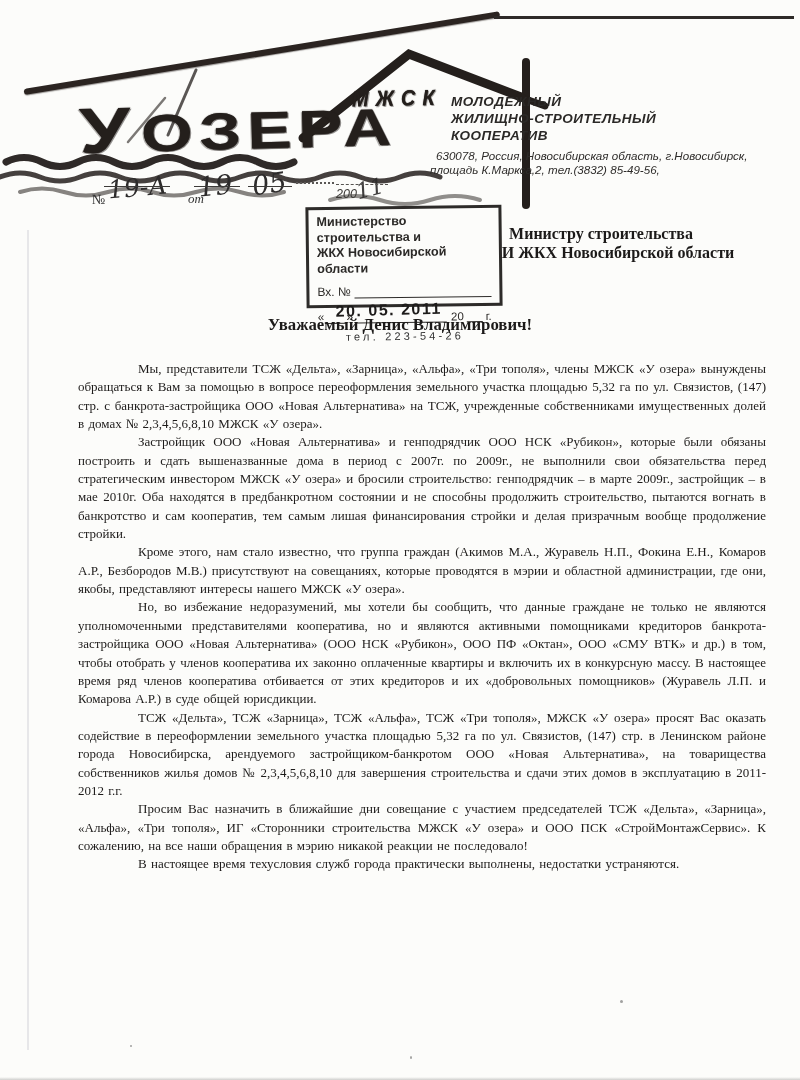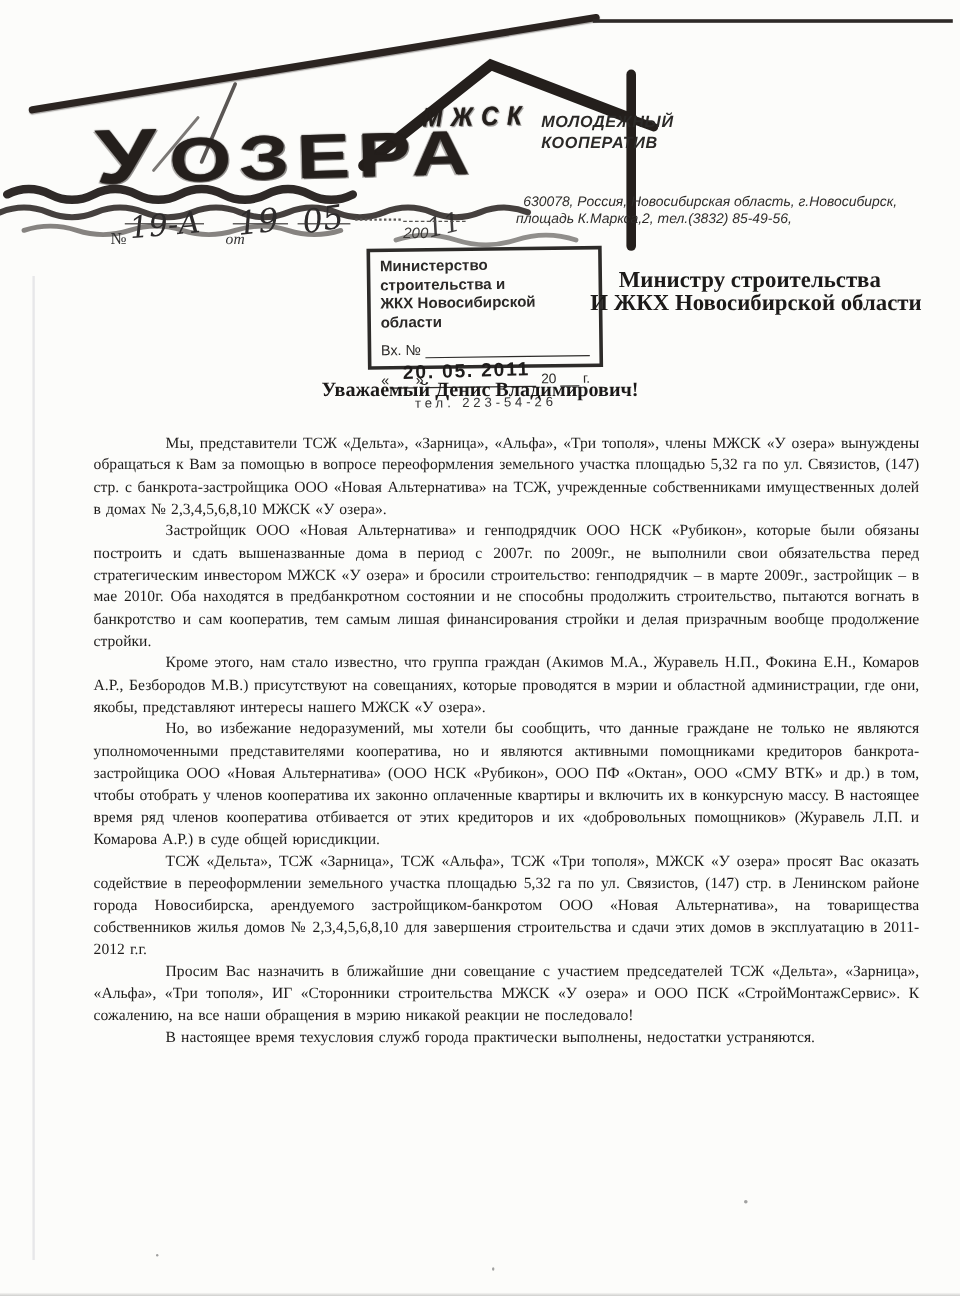"ЖИЛИЩНО-СТРОИТЕЛЬНЫЙ" div { html: none -> <div>ЖИЛИЩНО-СТРОИТЕЛЬНЫЙ</div> }
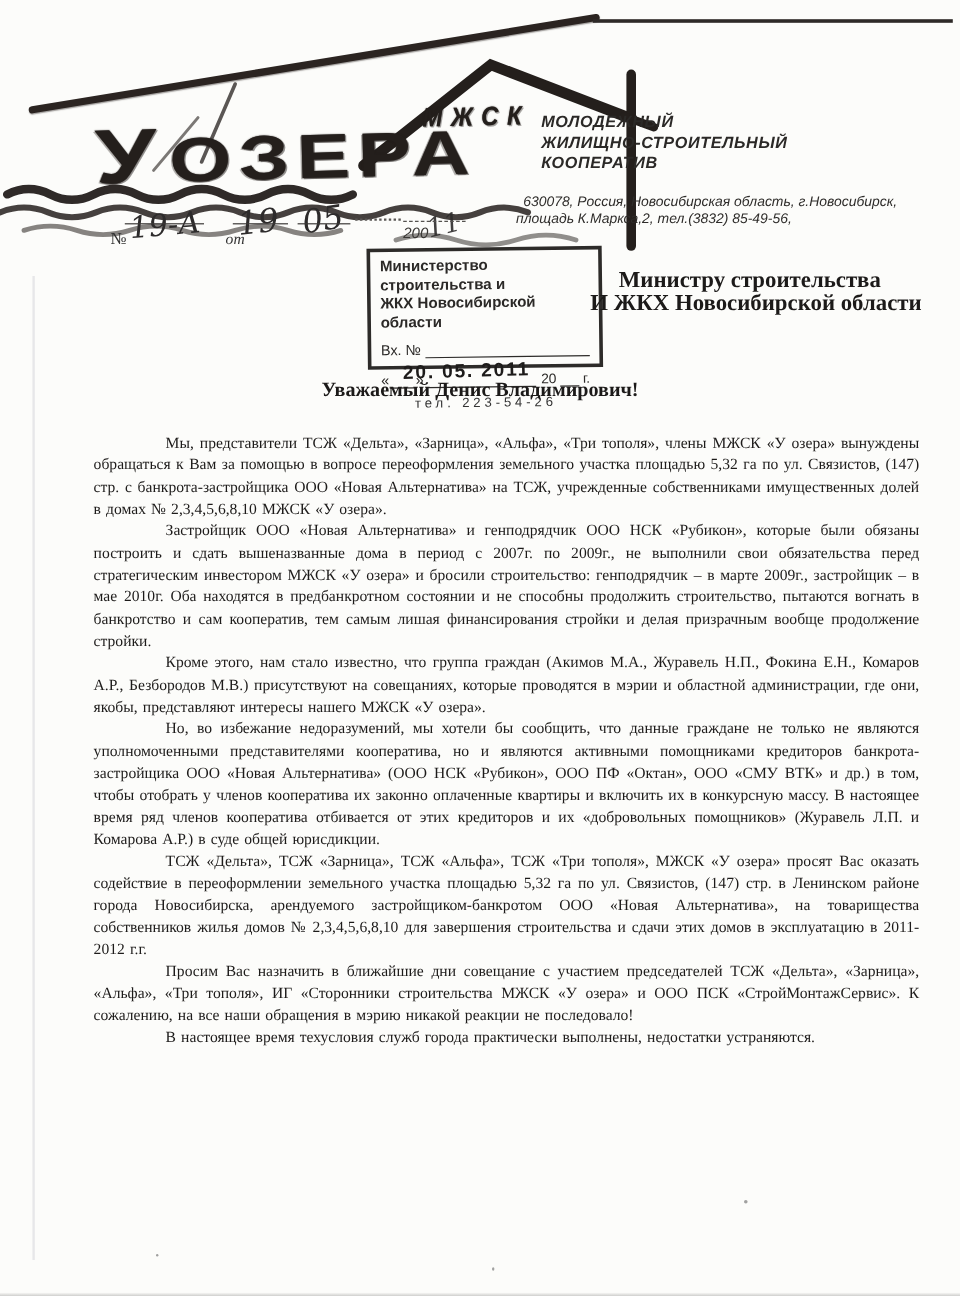"630078, Россия, Новосибирская область," .org-address { top: 162px -> 149px }
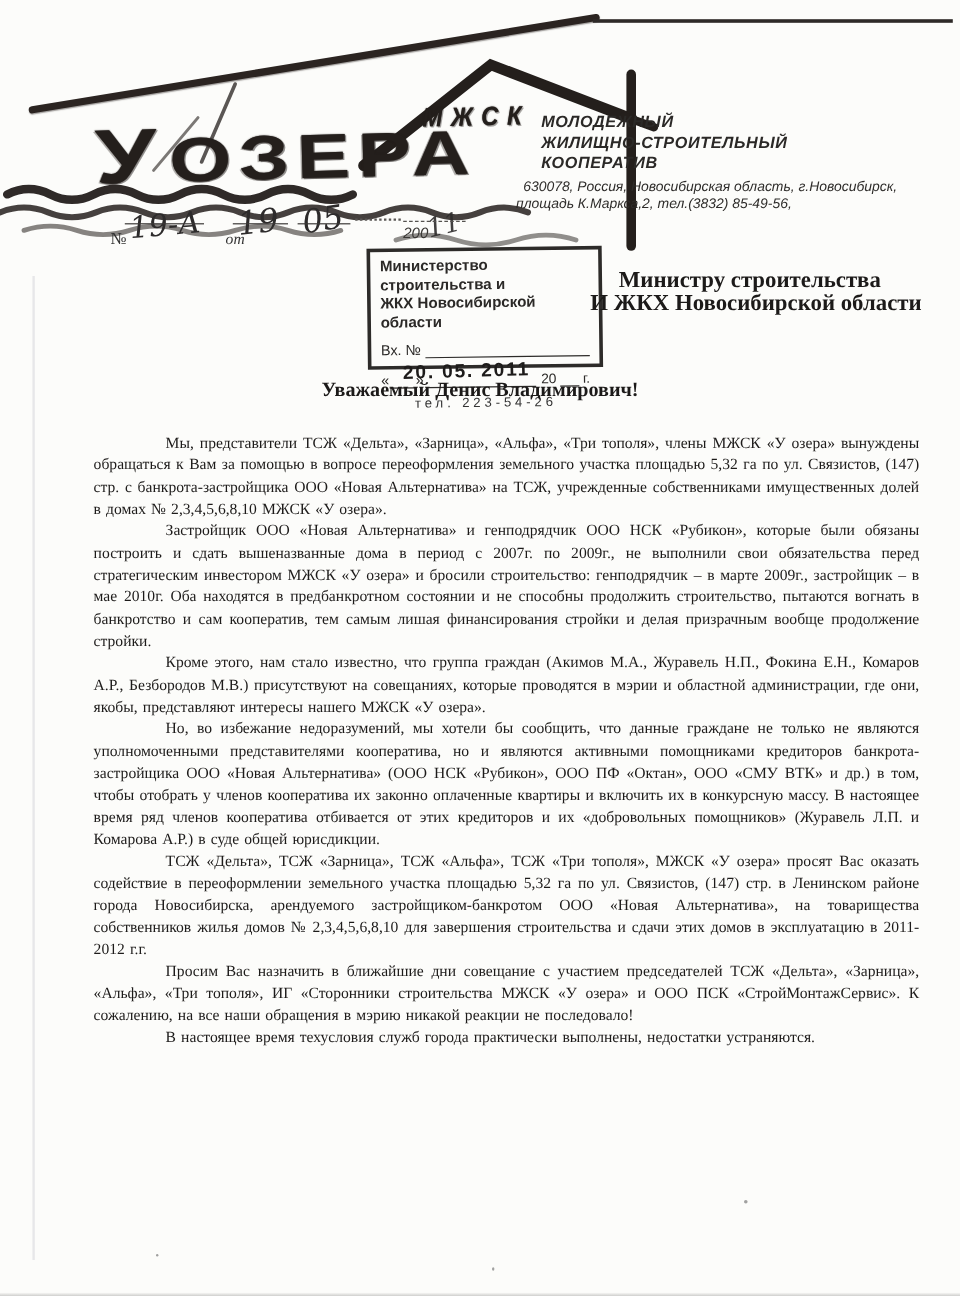"Министру строительства" .recipient { font-size: 19px -> 16px; text-align: right -> center }
